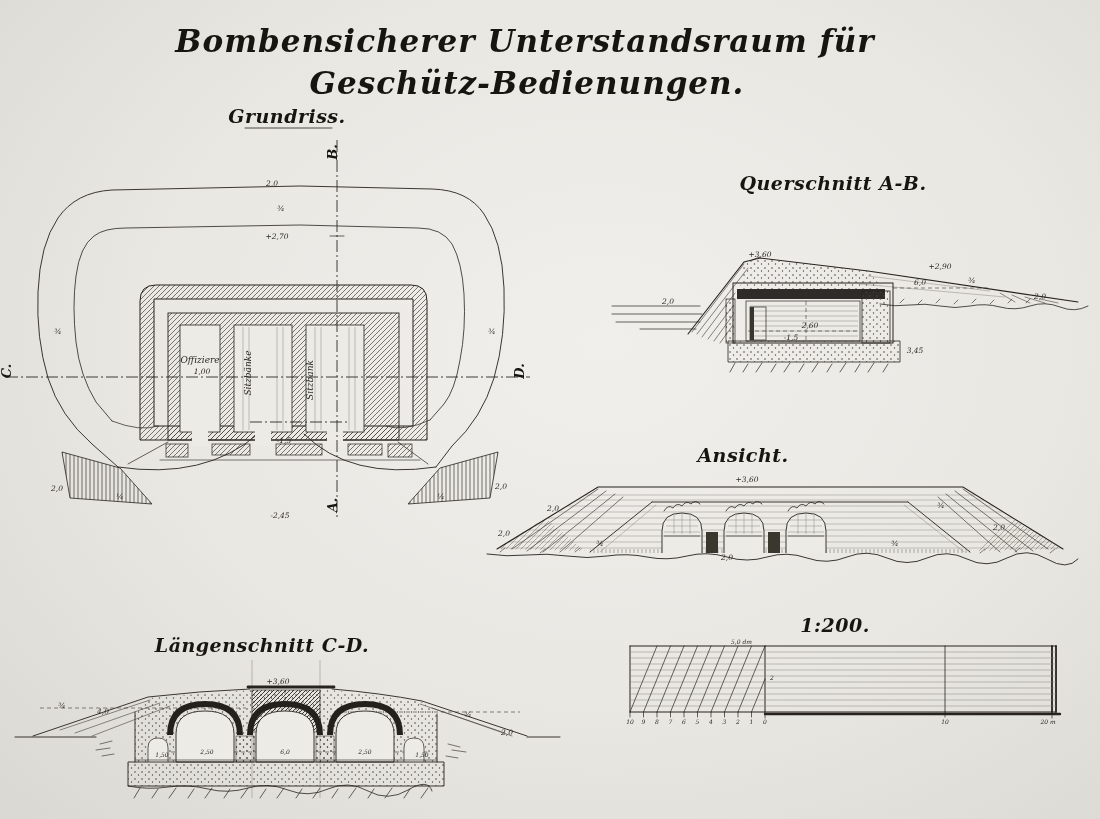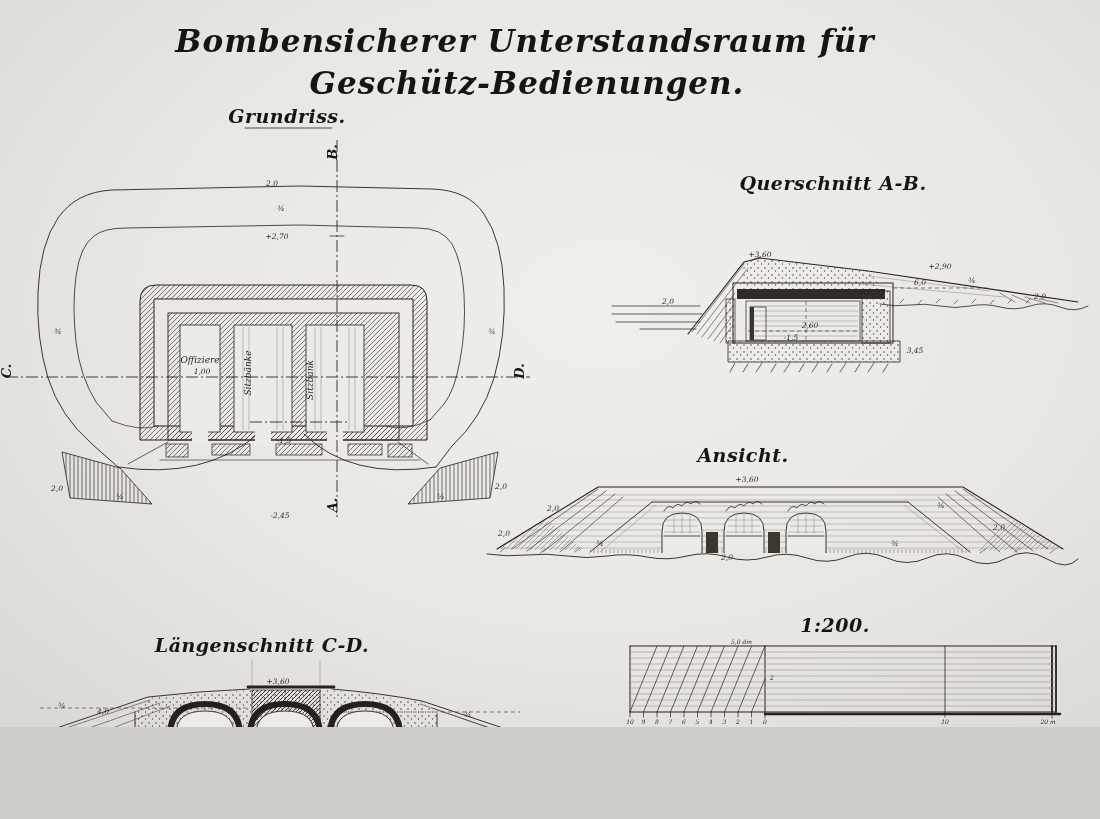"Bombensicherer Unterstandsraum für" .paper { height: 727px -> 819px }
